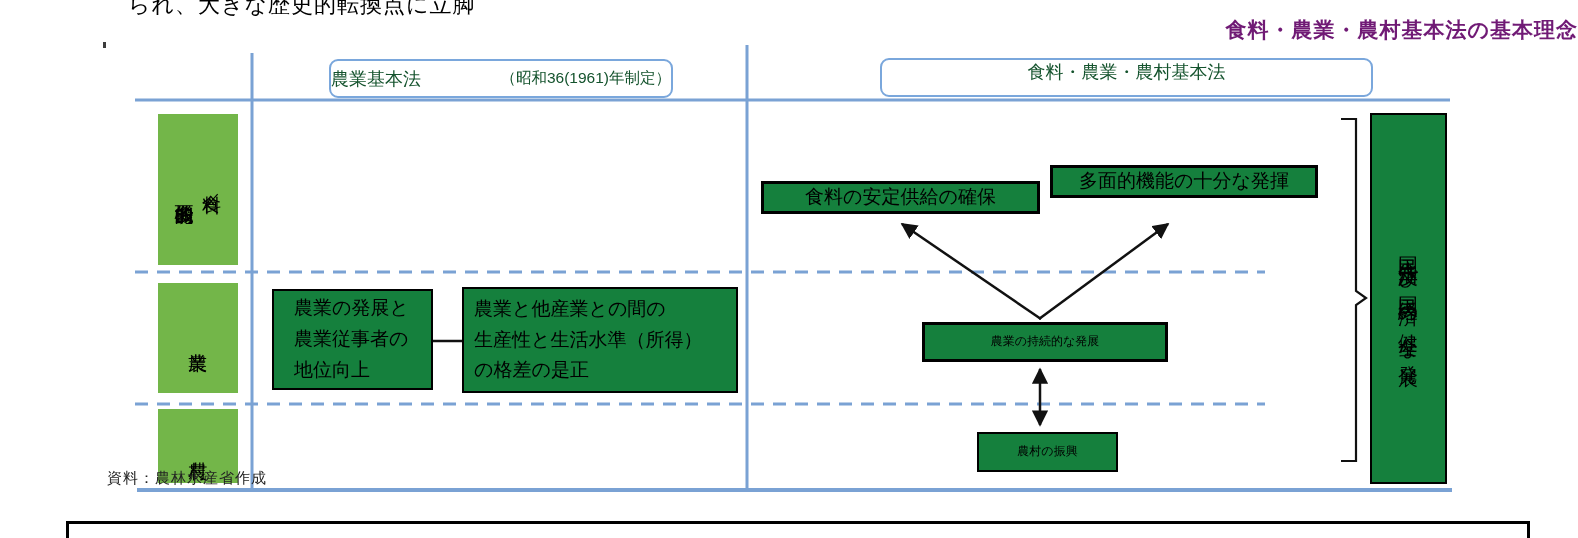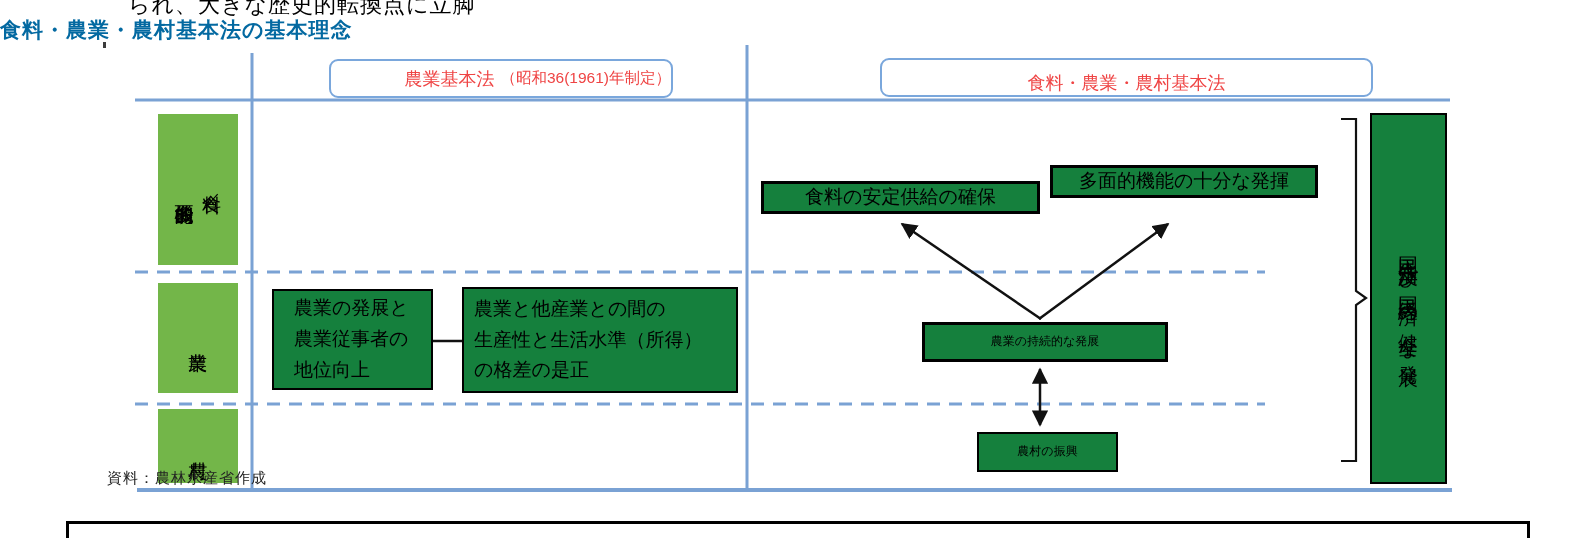"食料・農業・農村基本法の基本理念" .title { color: #0369a1 -> #701a75; text-align: left -> right }
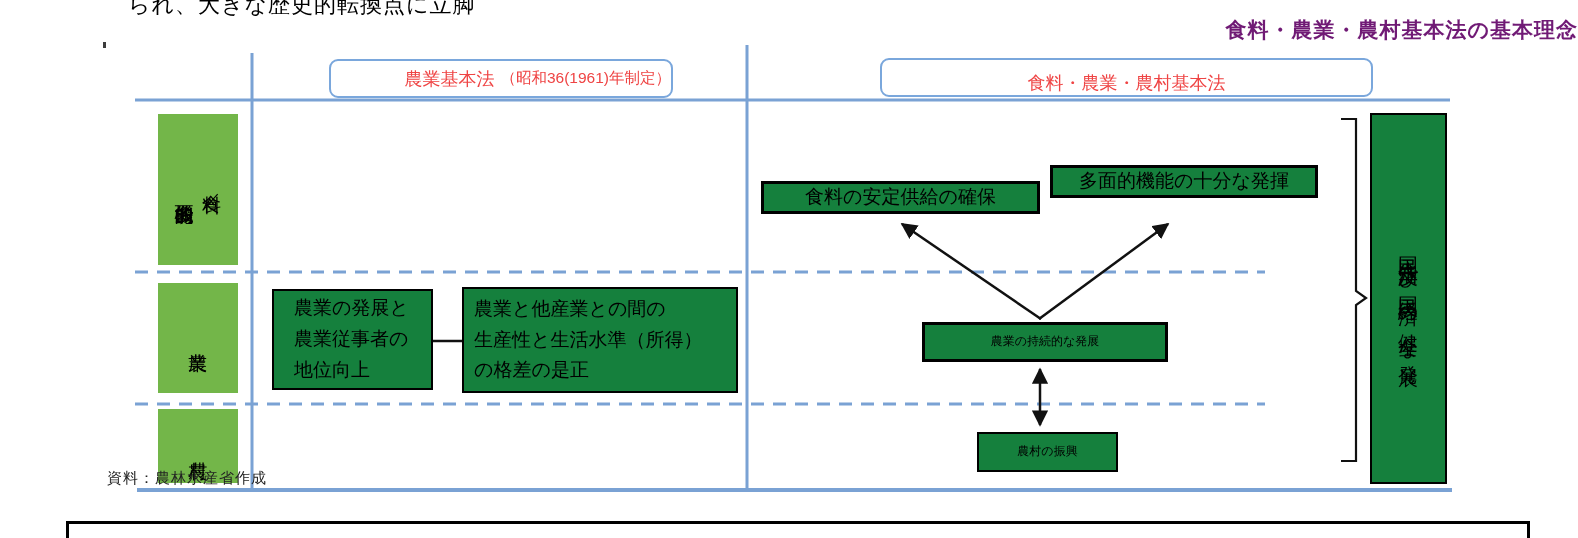"農業基本法" .law-header { color: #ef4444 -> #14532d; justify-content: flex-end -> space-between }
